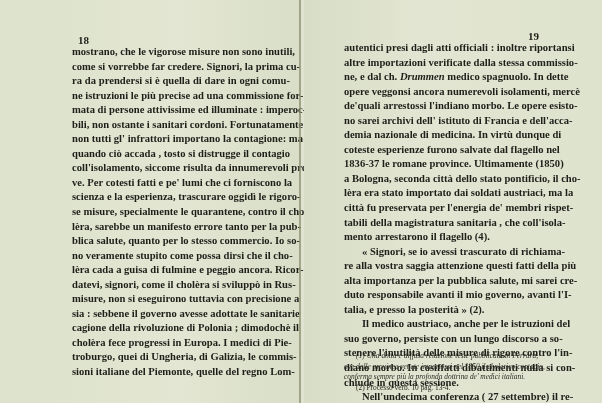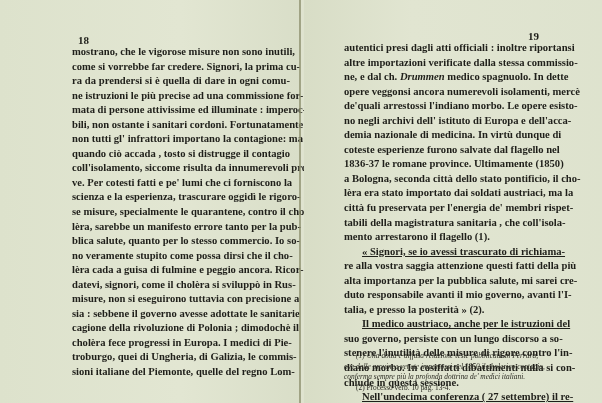"no negli archivi dell' istituto" span.line { text: negli archivi dell' istituto di Europa -> sarei archivi dell' istituto di Francia }
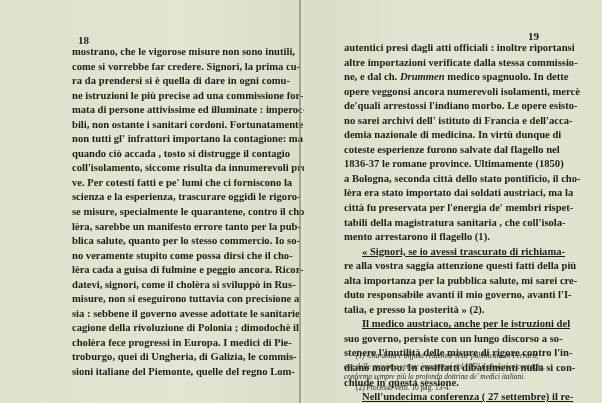"mento arrestarono il flagello (1)." span.line { text: 1 -> 4 }
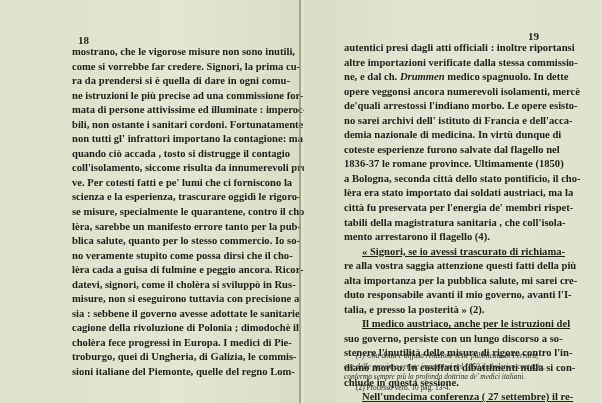"« Signori, se io avessi" .line.indent { text-decoration: underline -> none }
